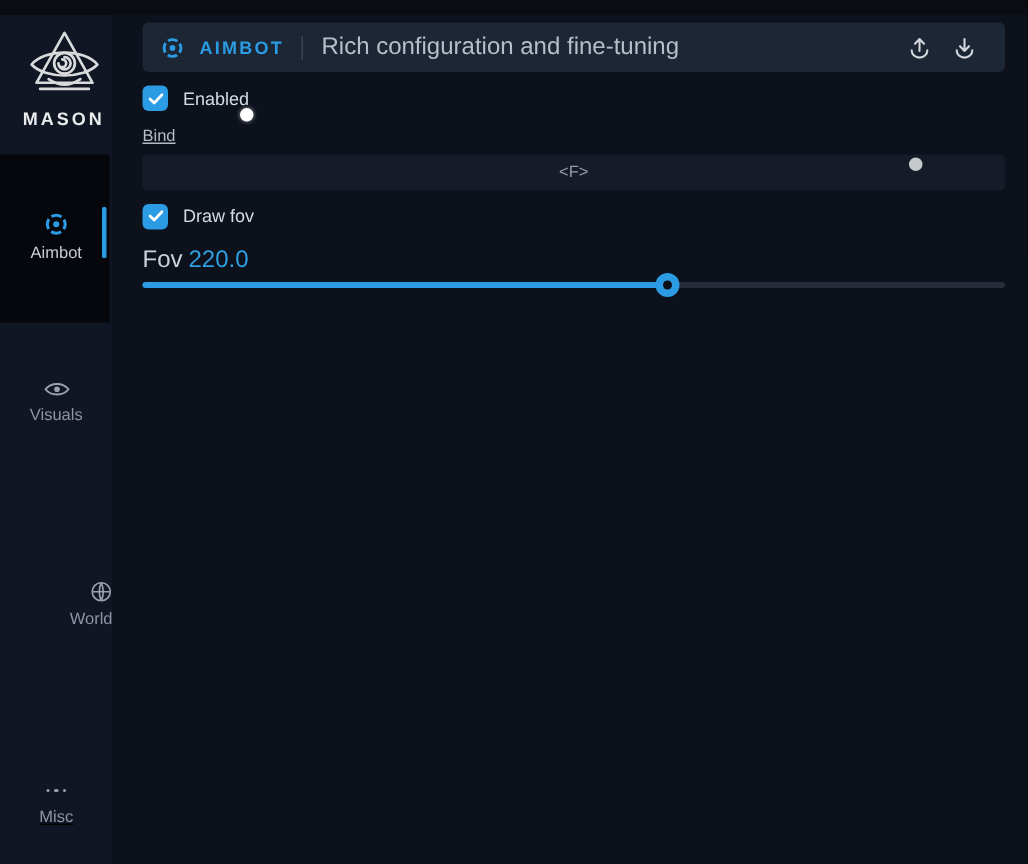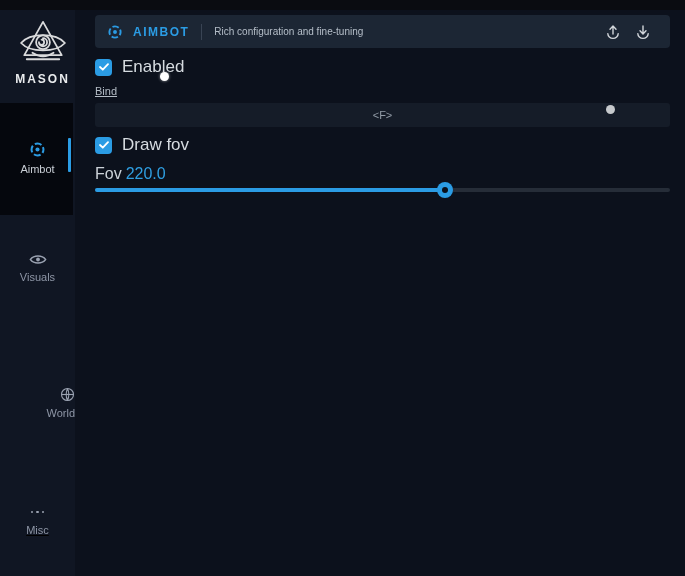"Rich configuration and fine-tuning" .hdr-subtitle { font-size: 10px -> 16px }
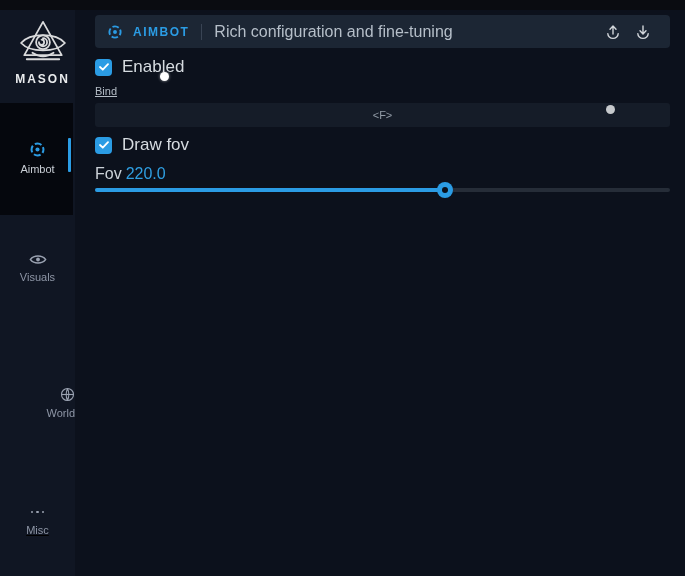"Enabled" .chk-label { font-size: 17px -> 12px }
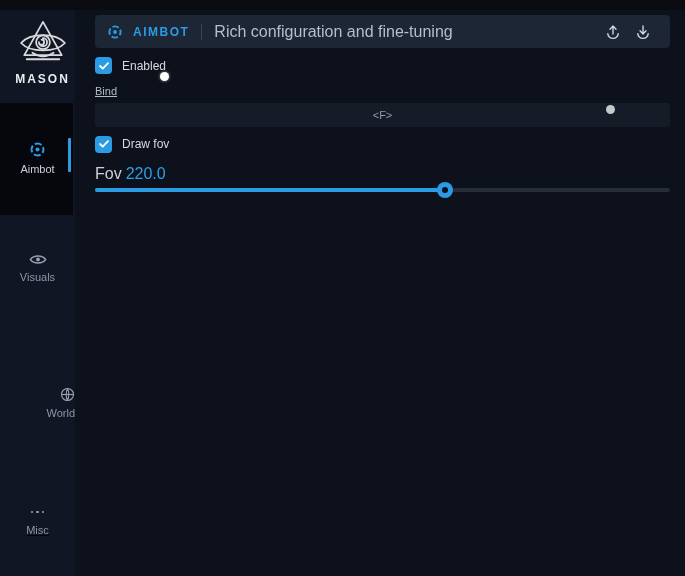"Misc" .nav-misc { top: 495px -> 510px }
